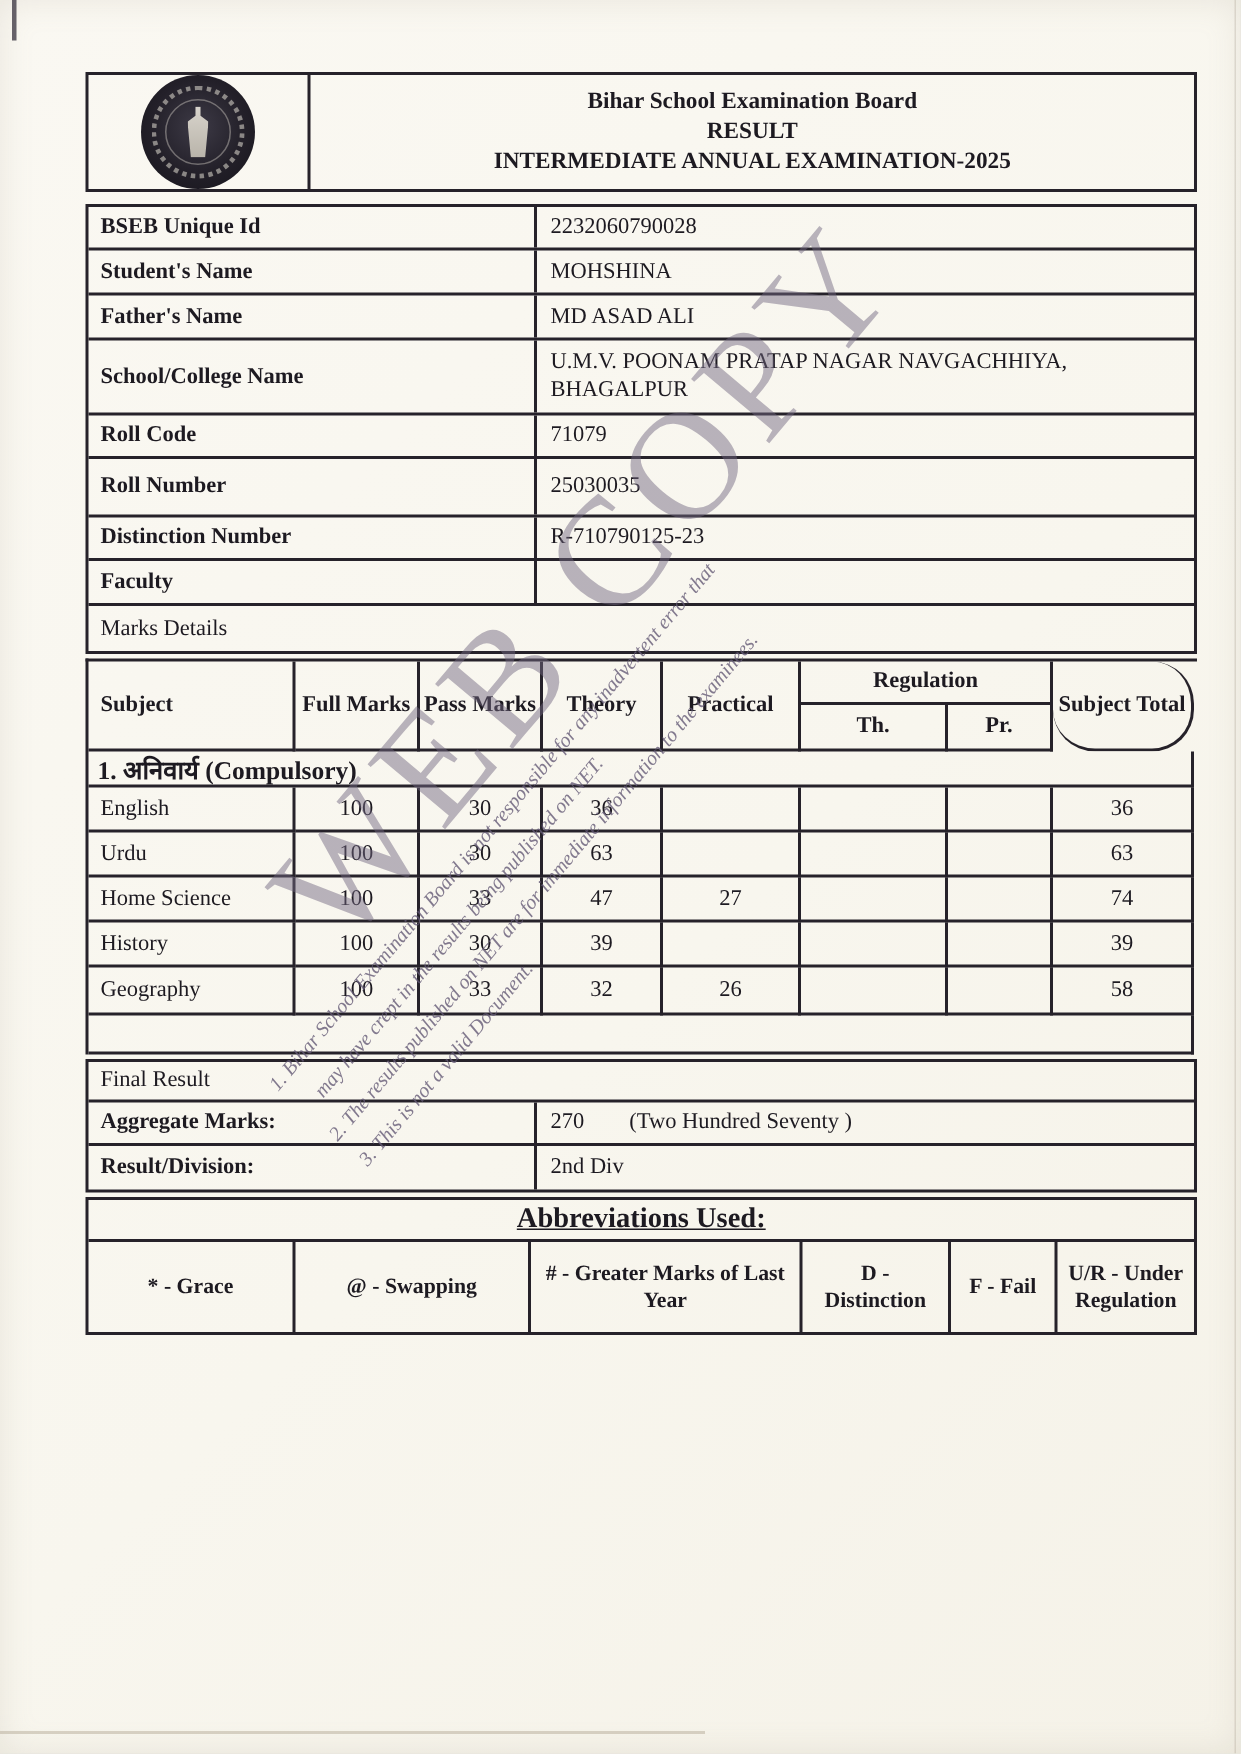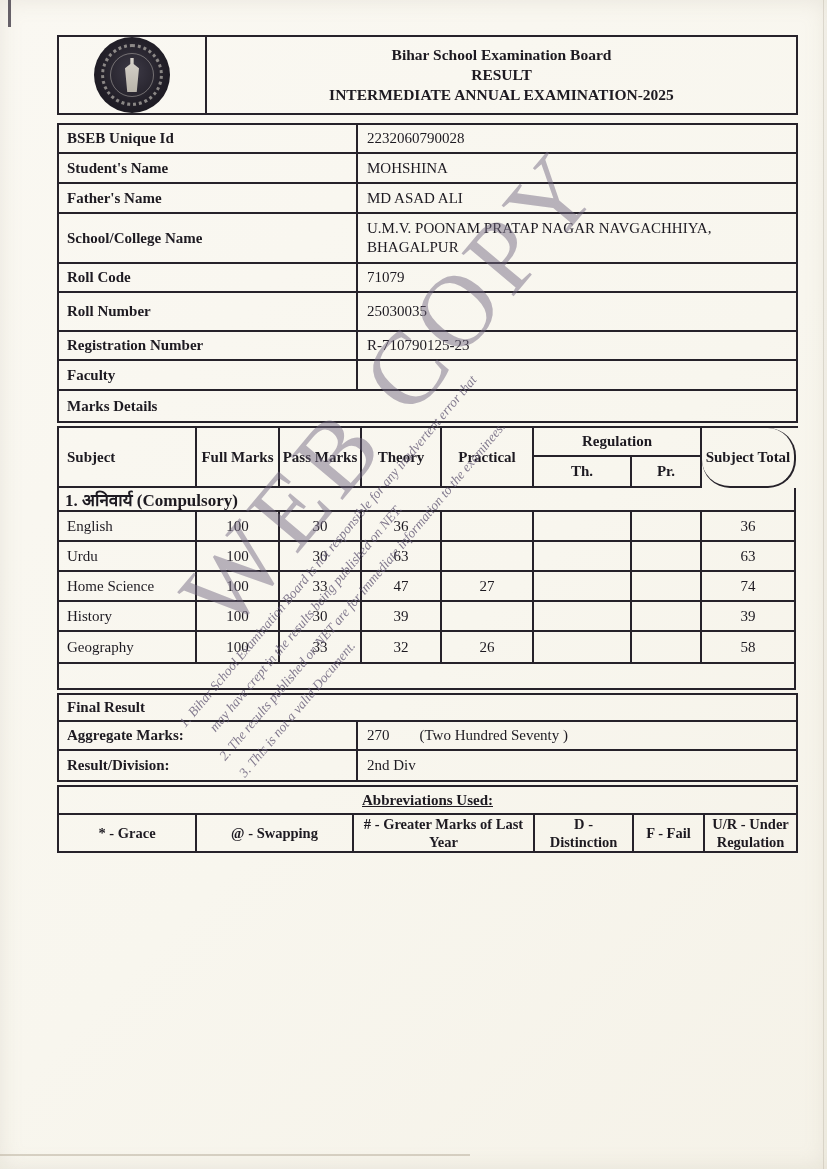"Bihar School Examination Board" .sheet { top: 35px -> 48px }
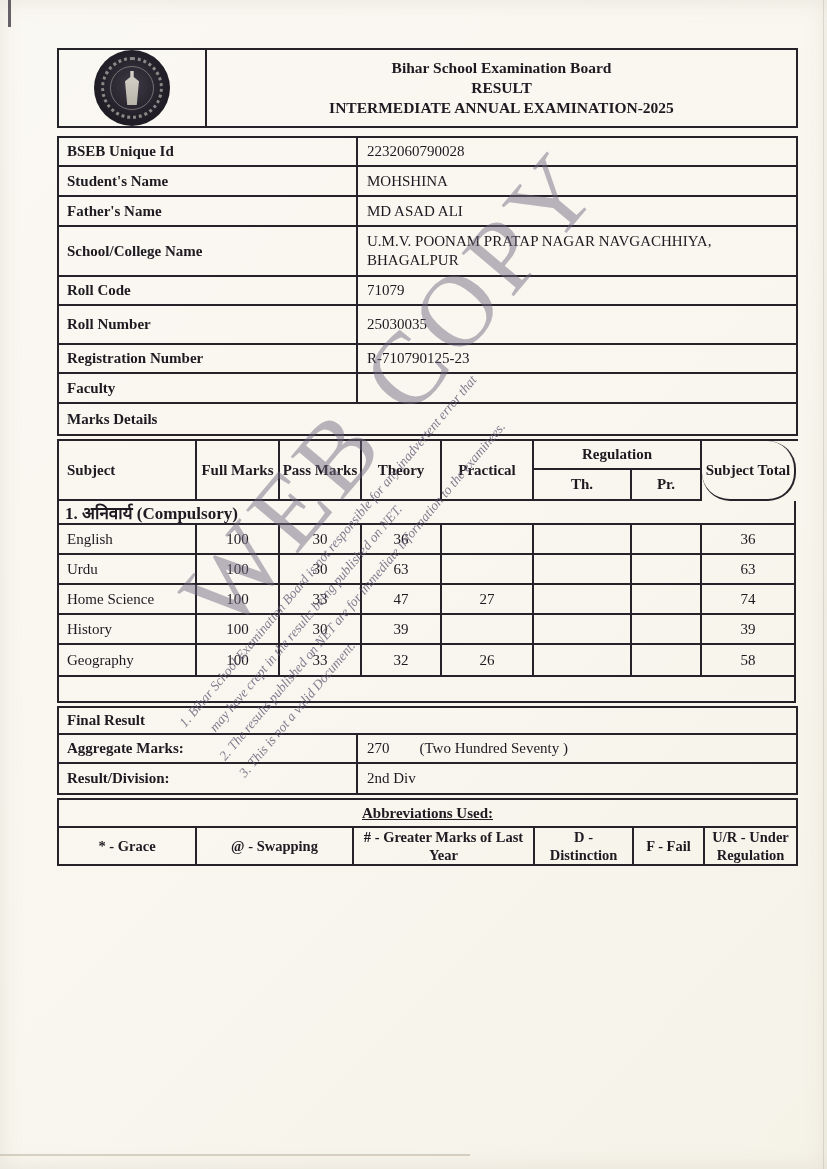"Registration Number" div.lbl { text: Registration -> Distinction }
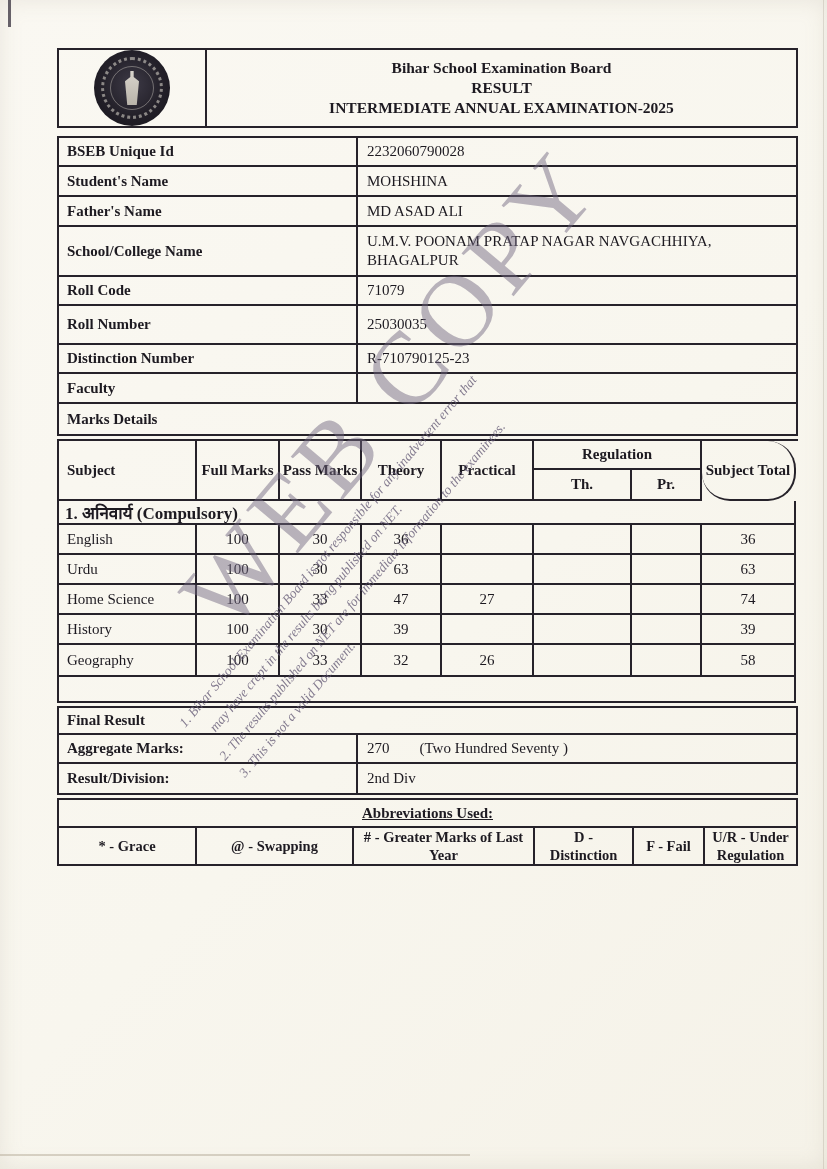"Marks Details" .fullrow { font-weight: bold -> normal }
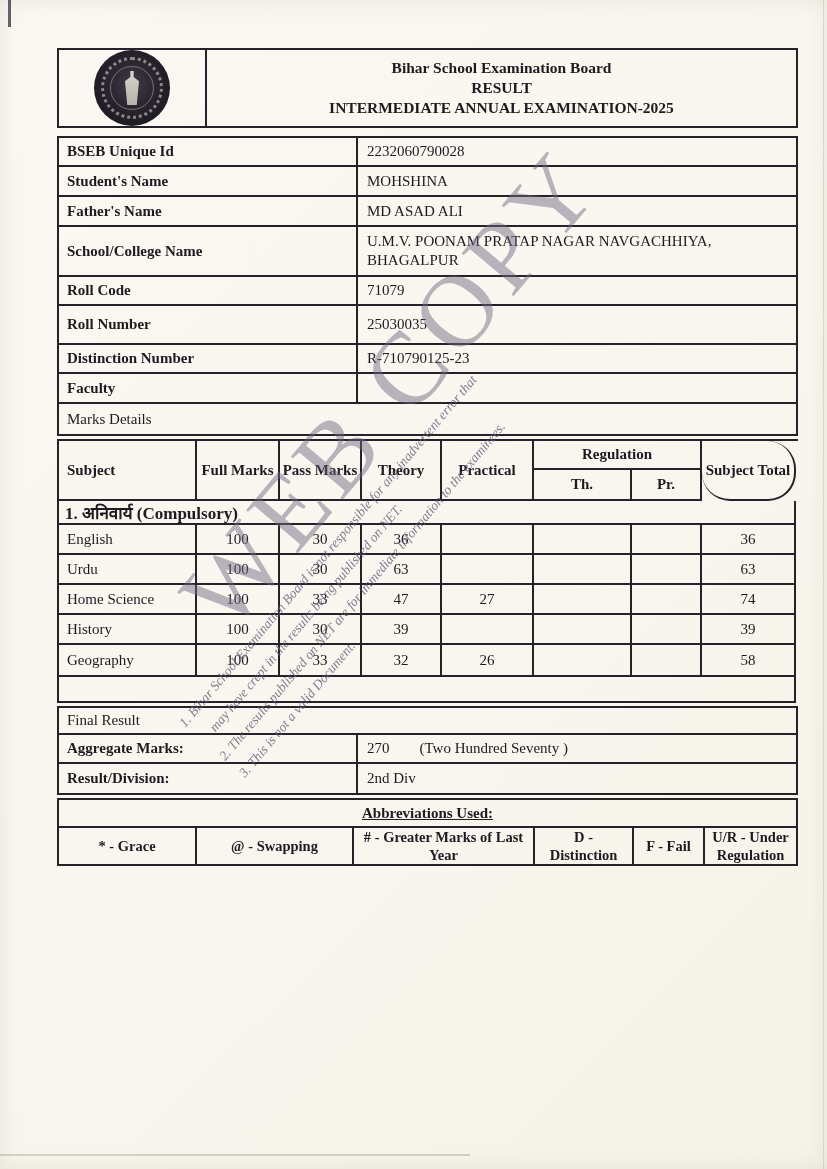"Abbreviations Used:" .abbr-title { font-size: 15px -> 19px }
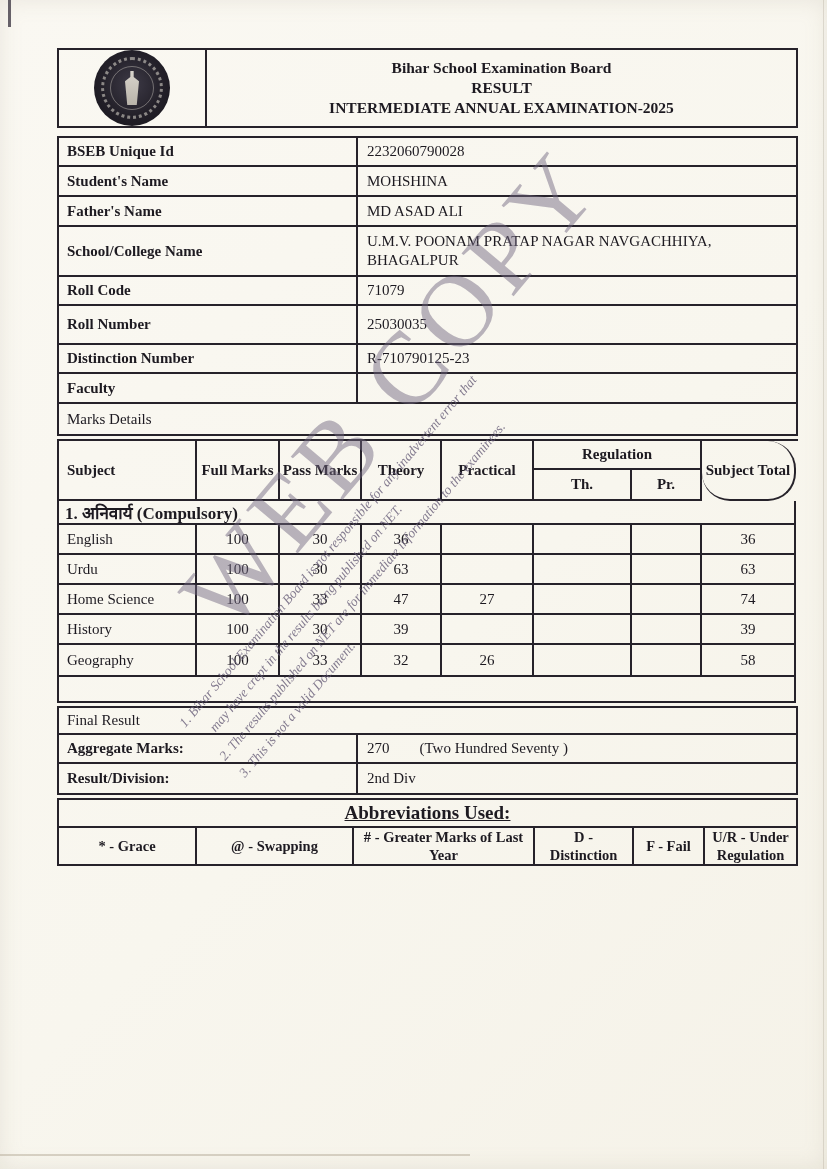"* - Grace" .abbr-cells { height: 36px -> 60px }
